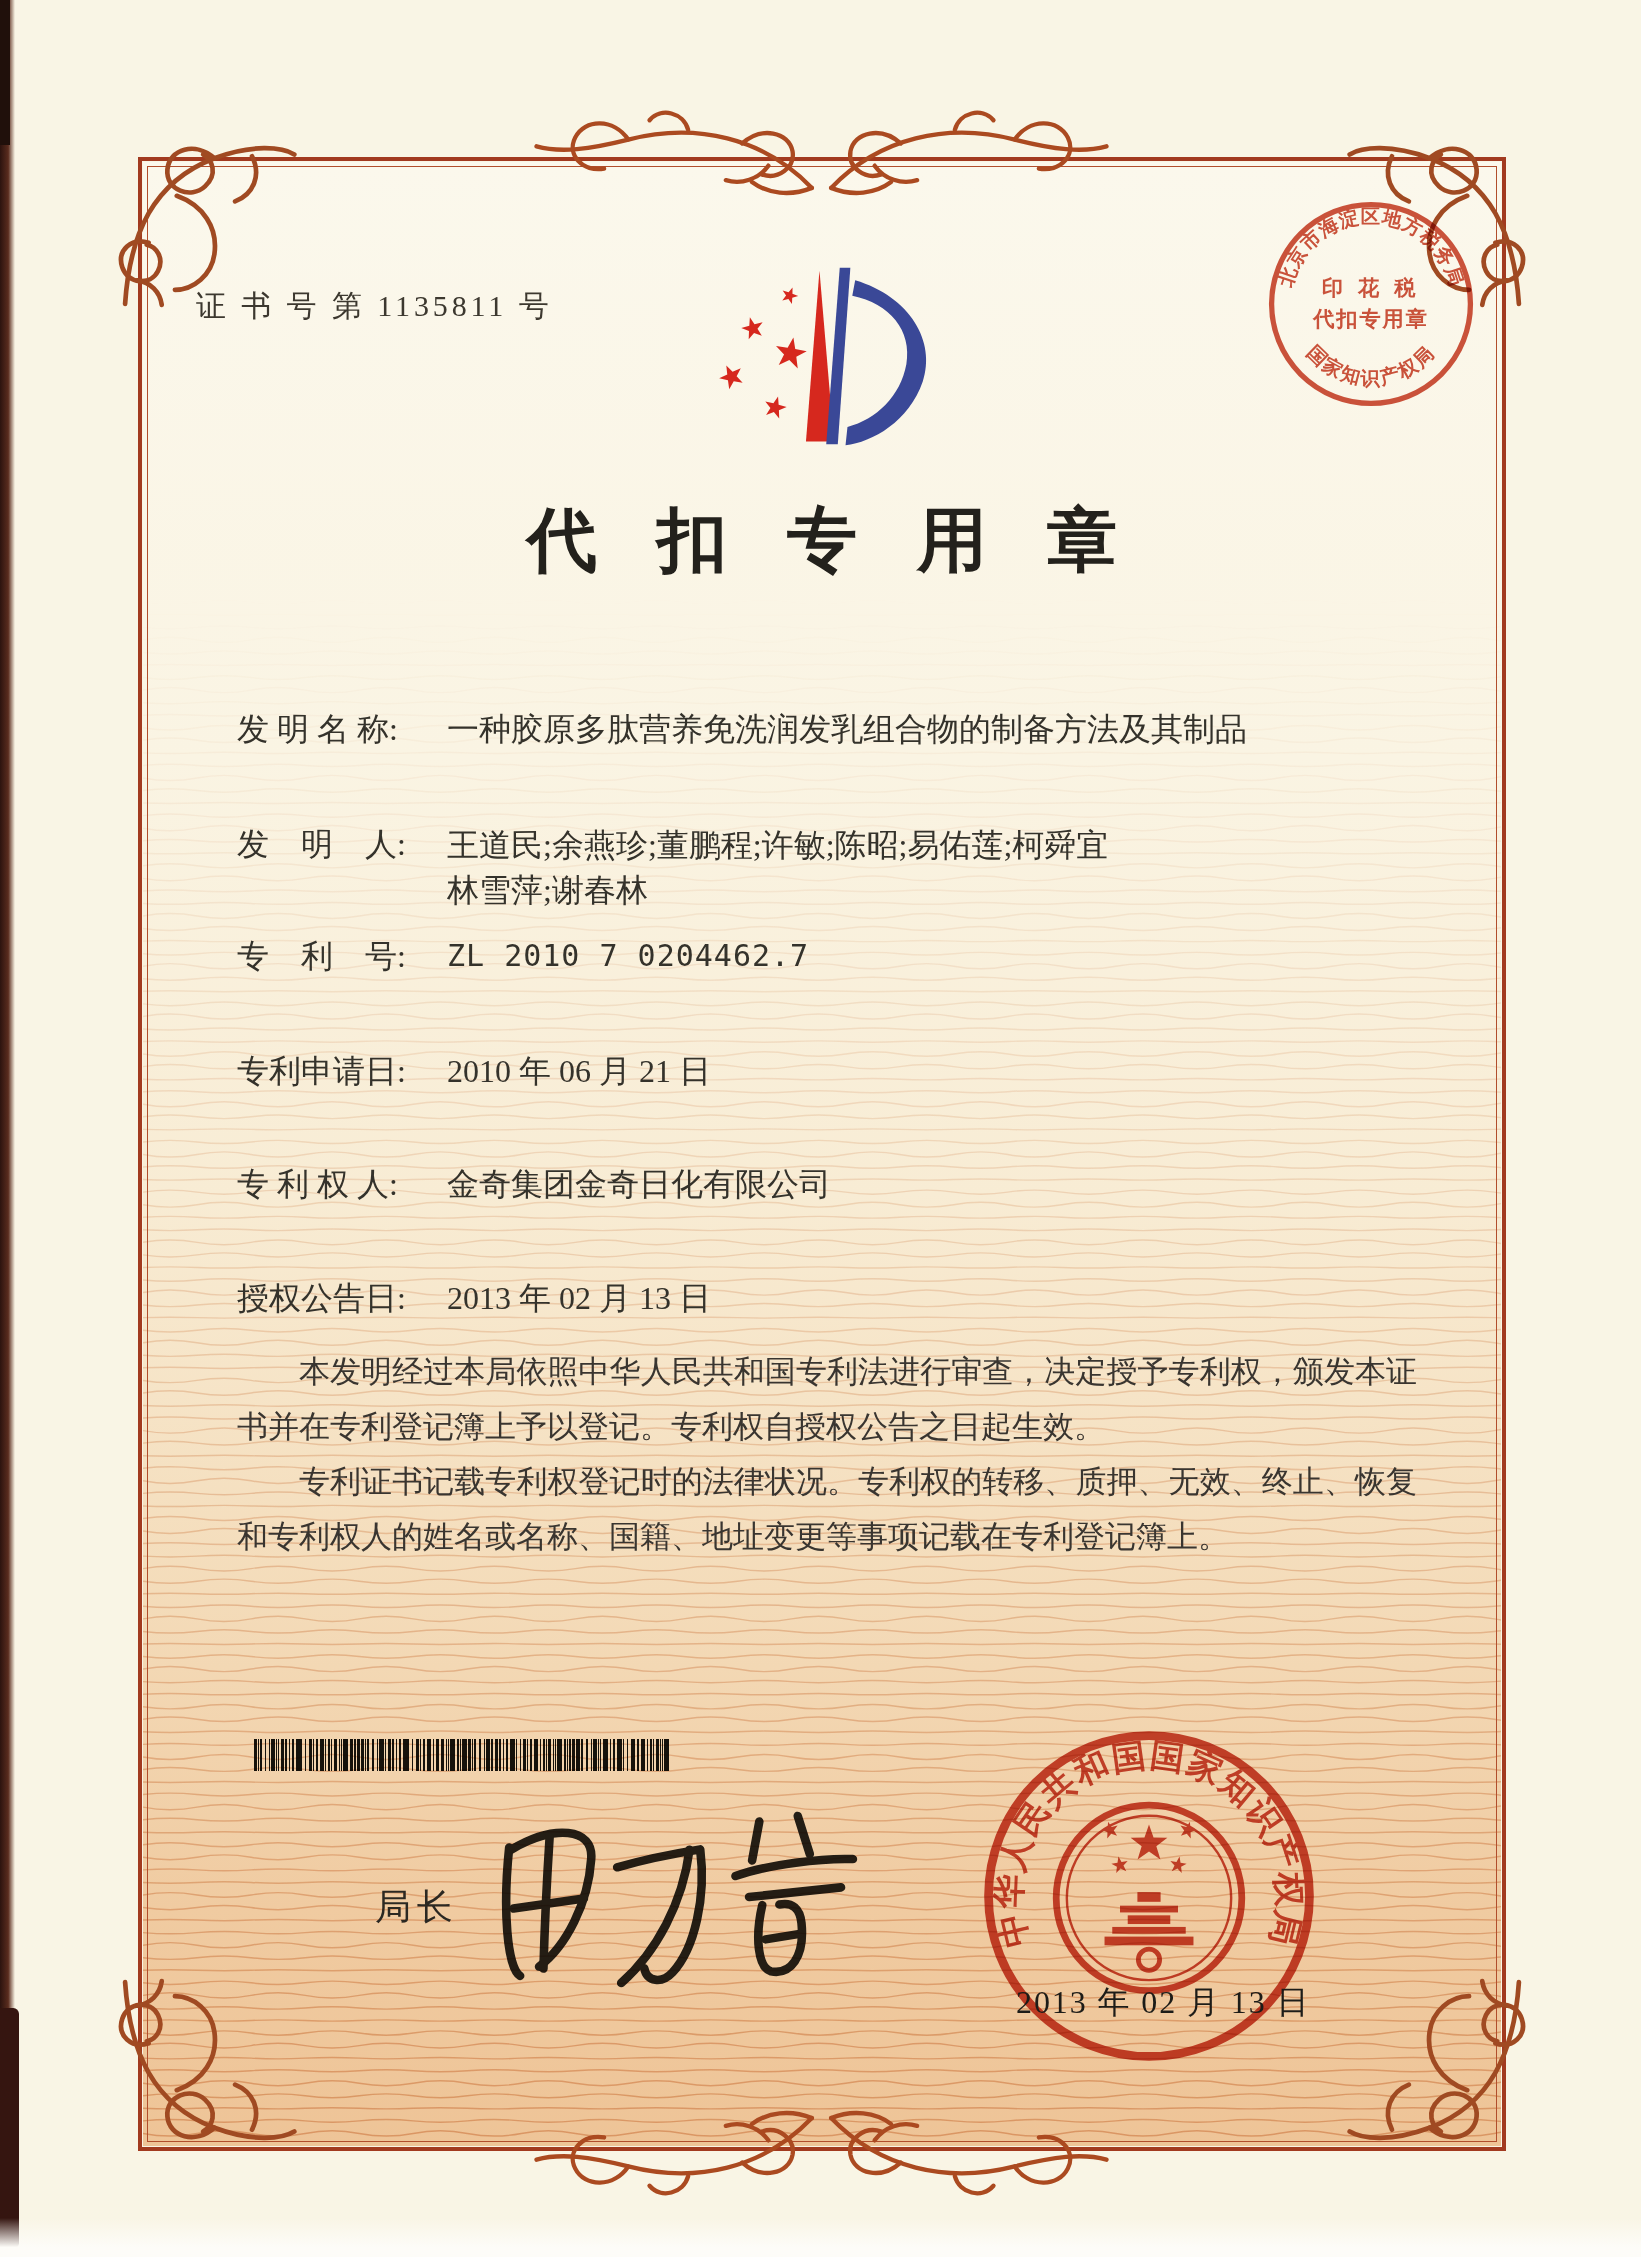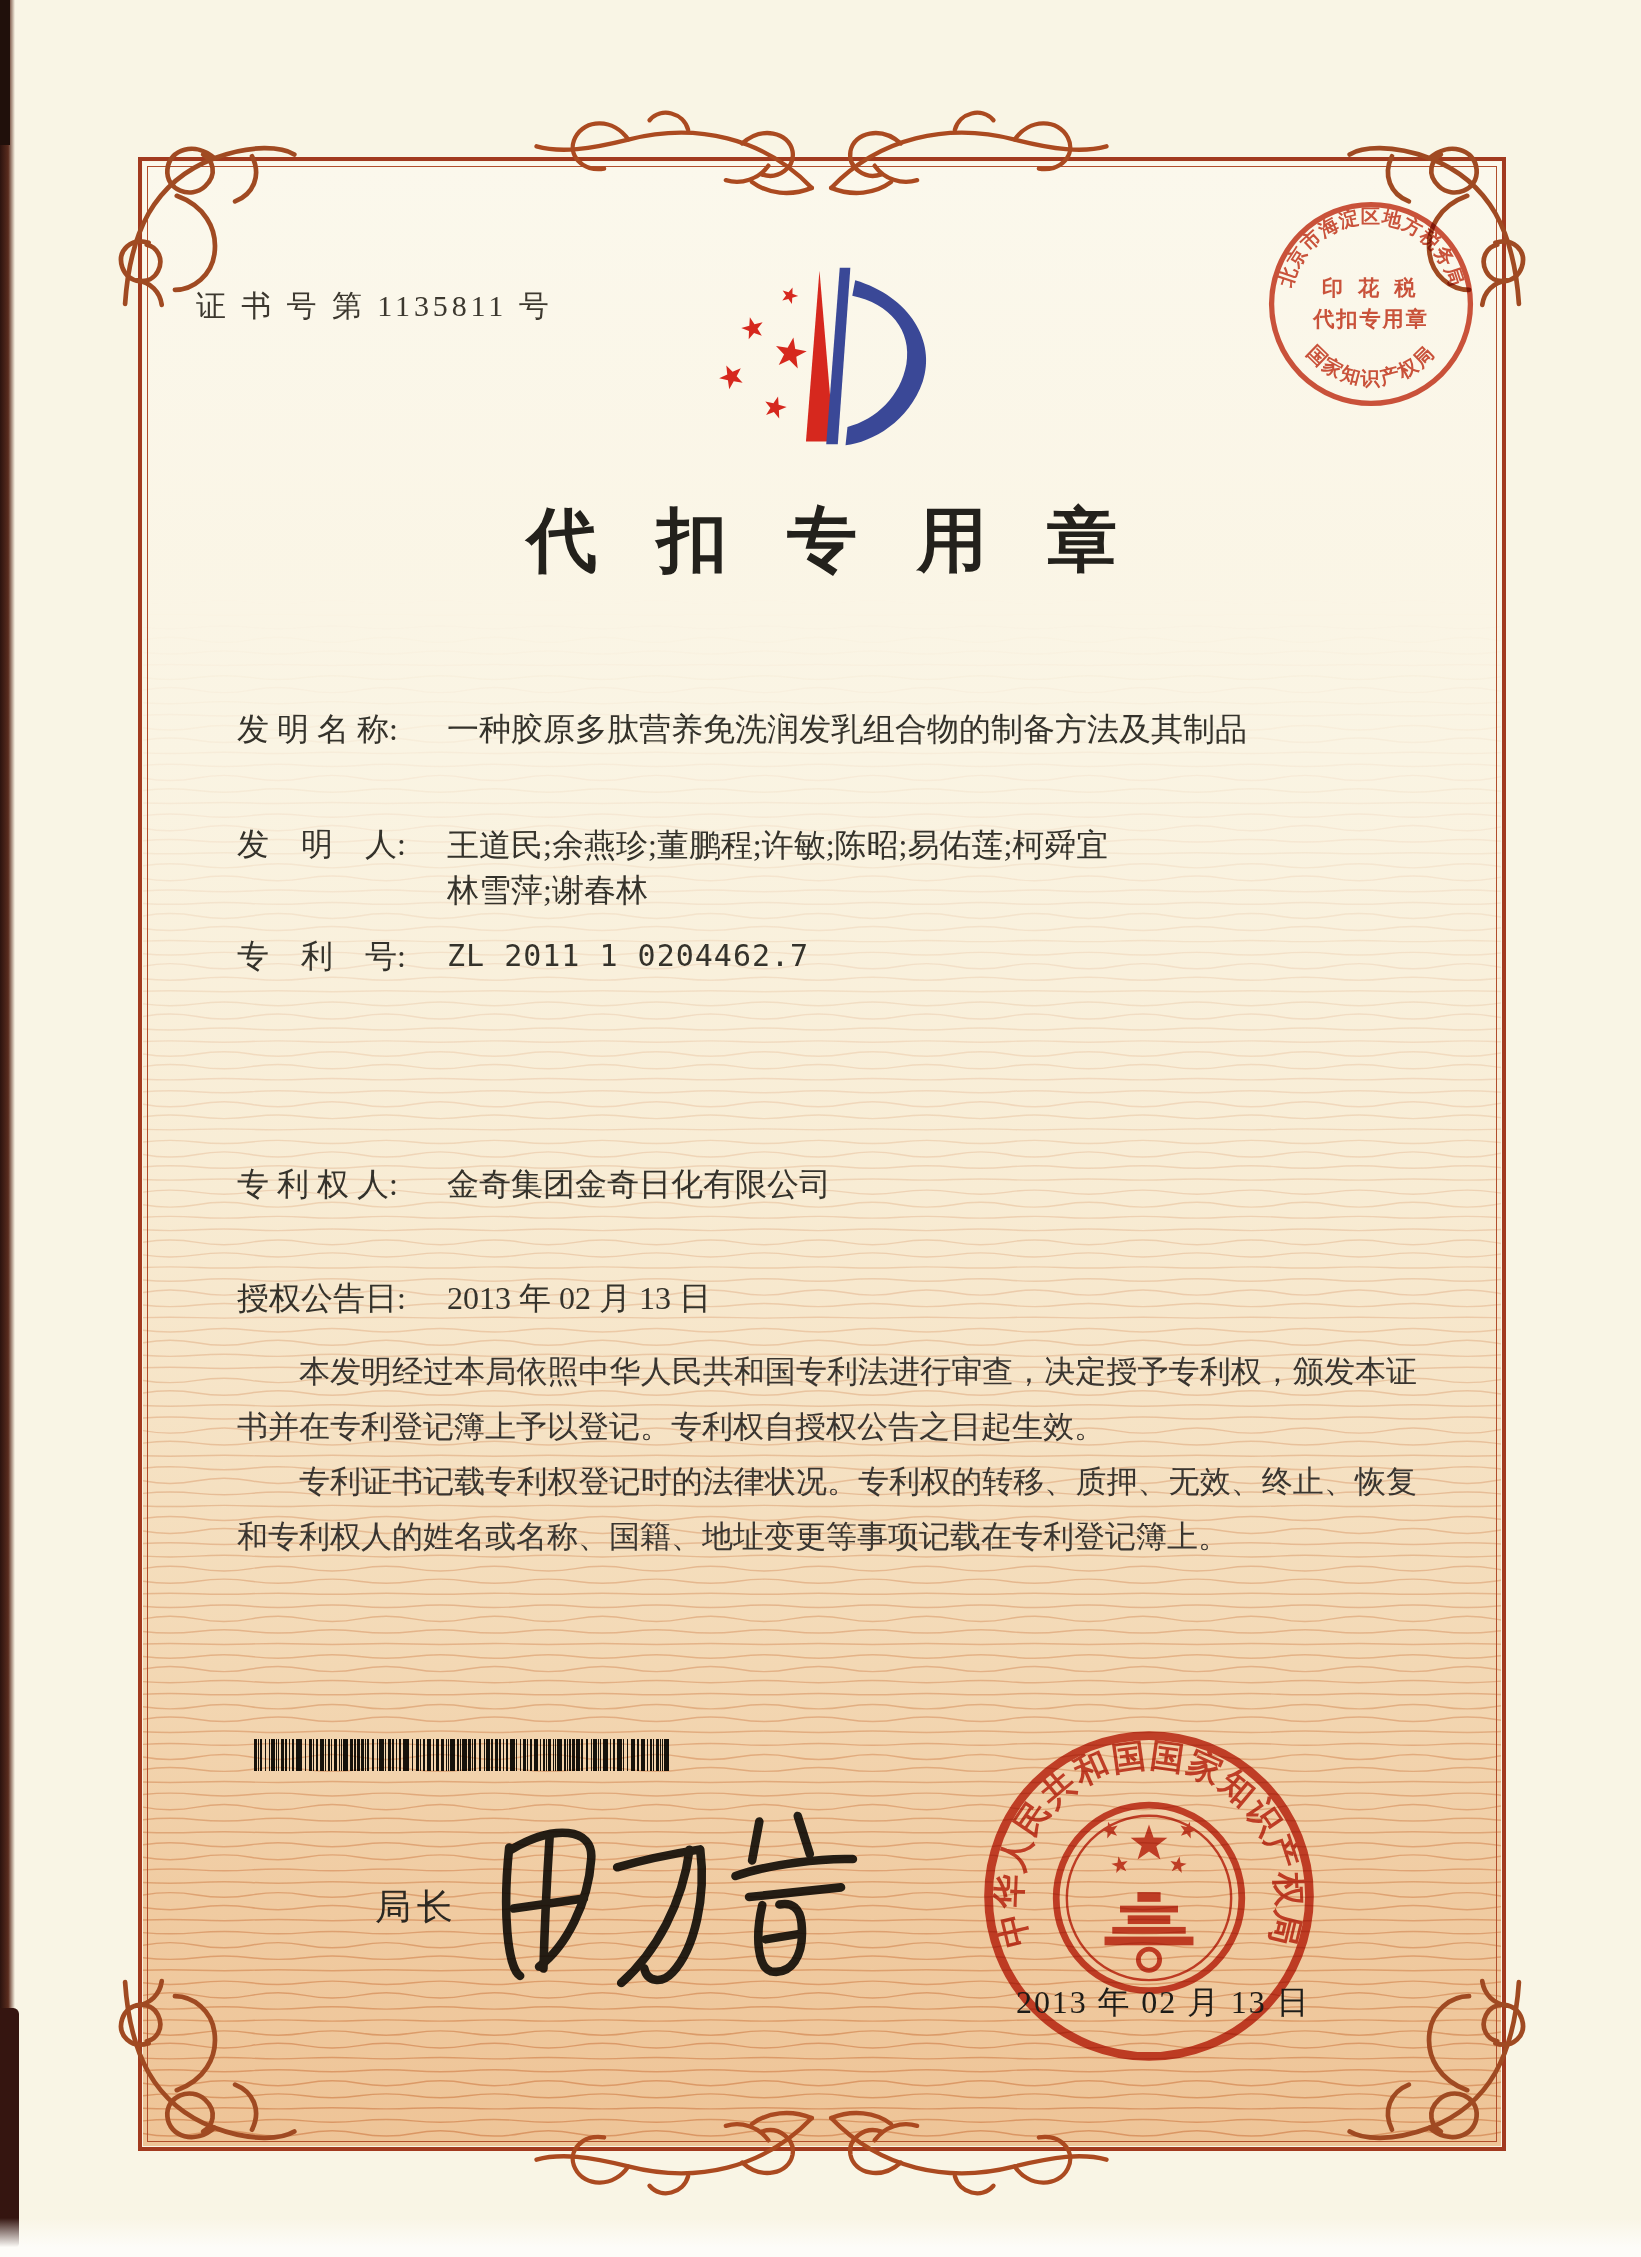"ZL 2011 1 0204462.7" span.field-value { text: 2011 1 -> 2010 7 }
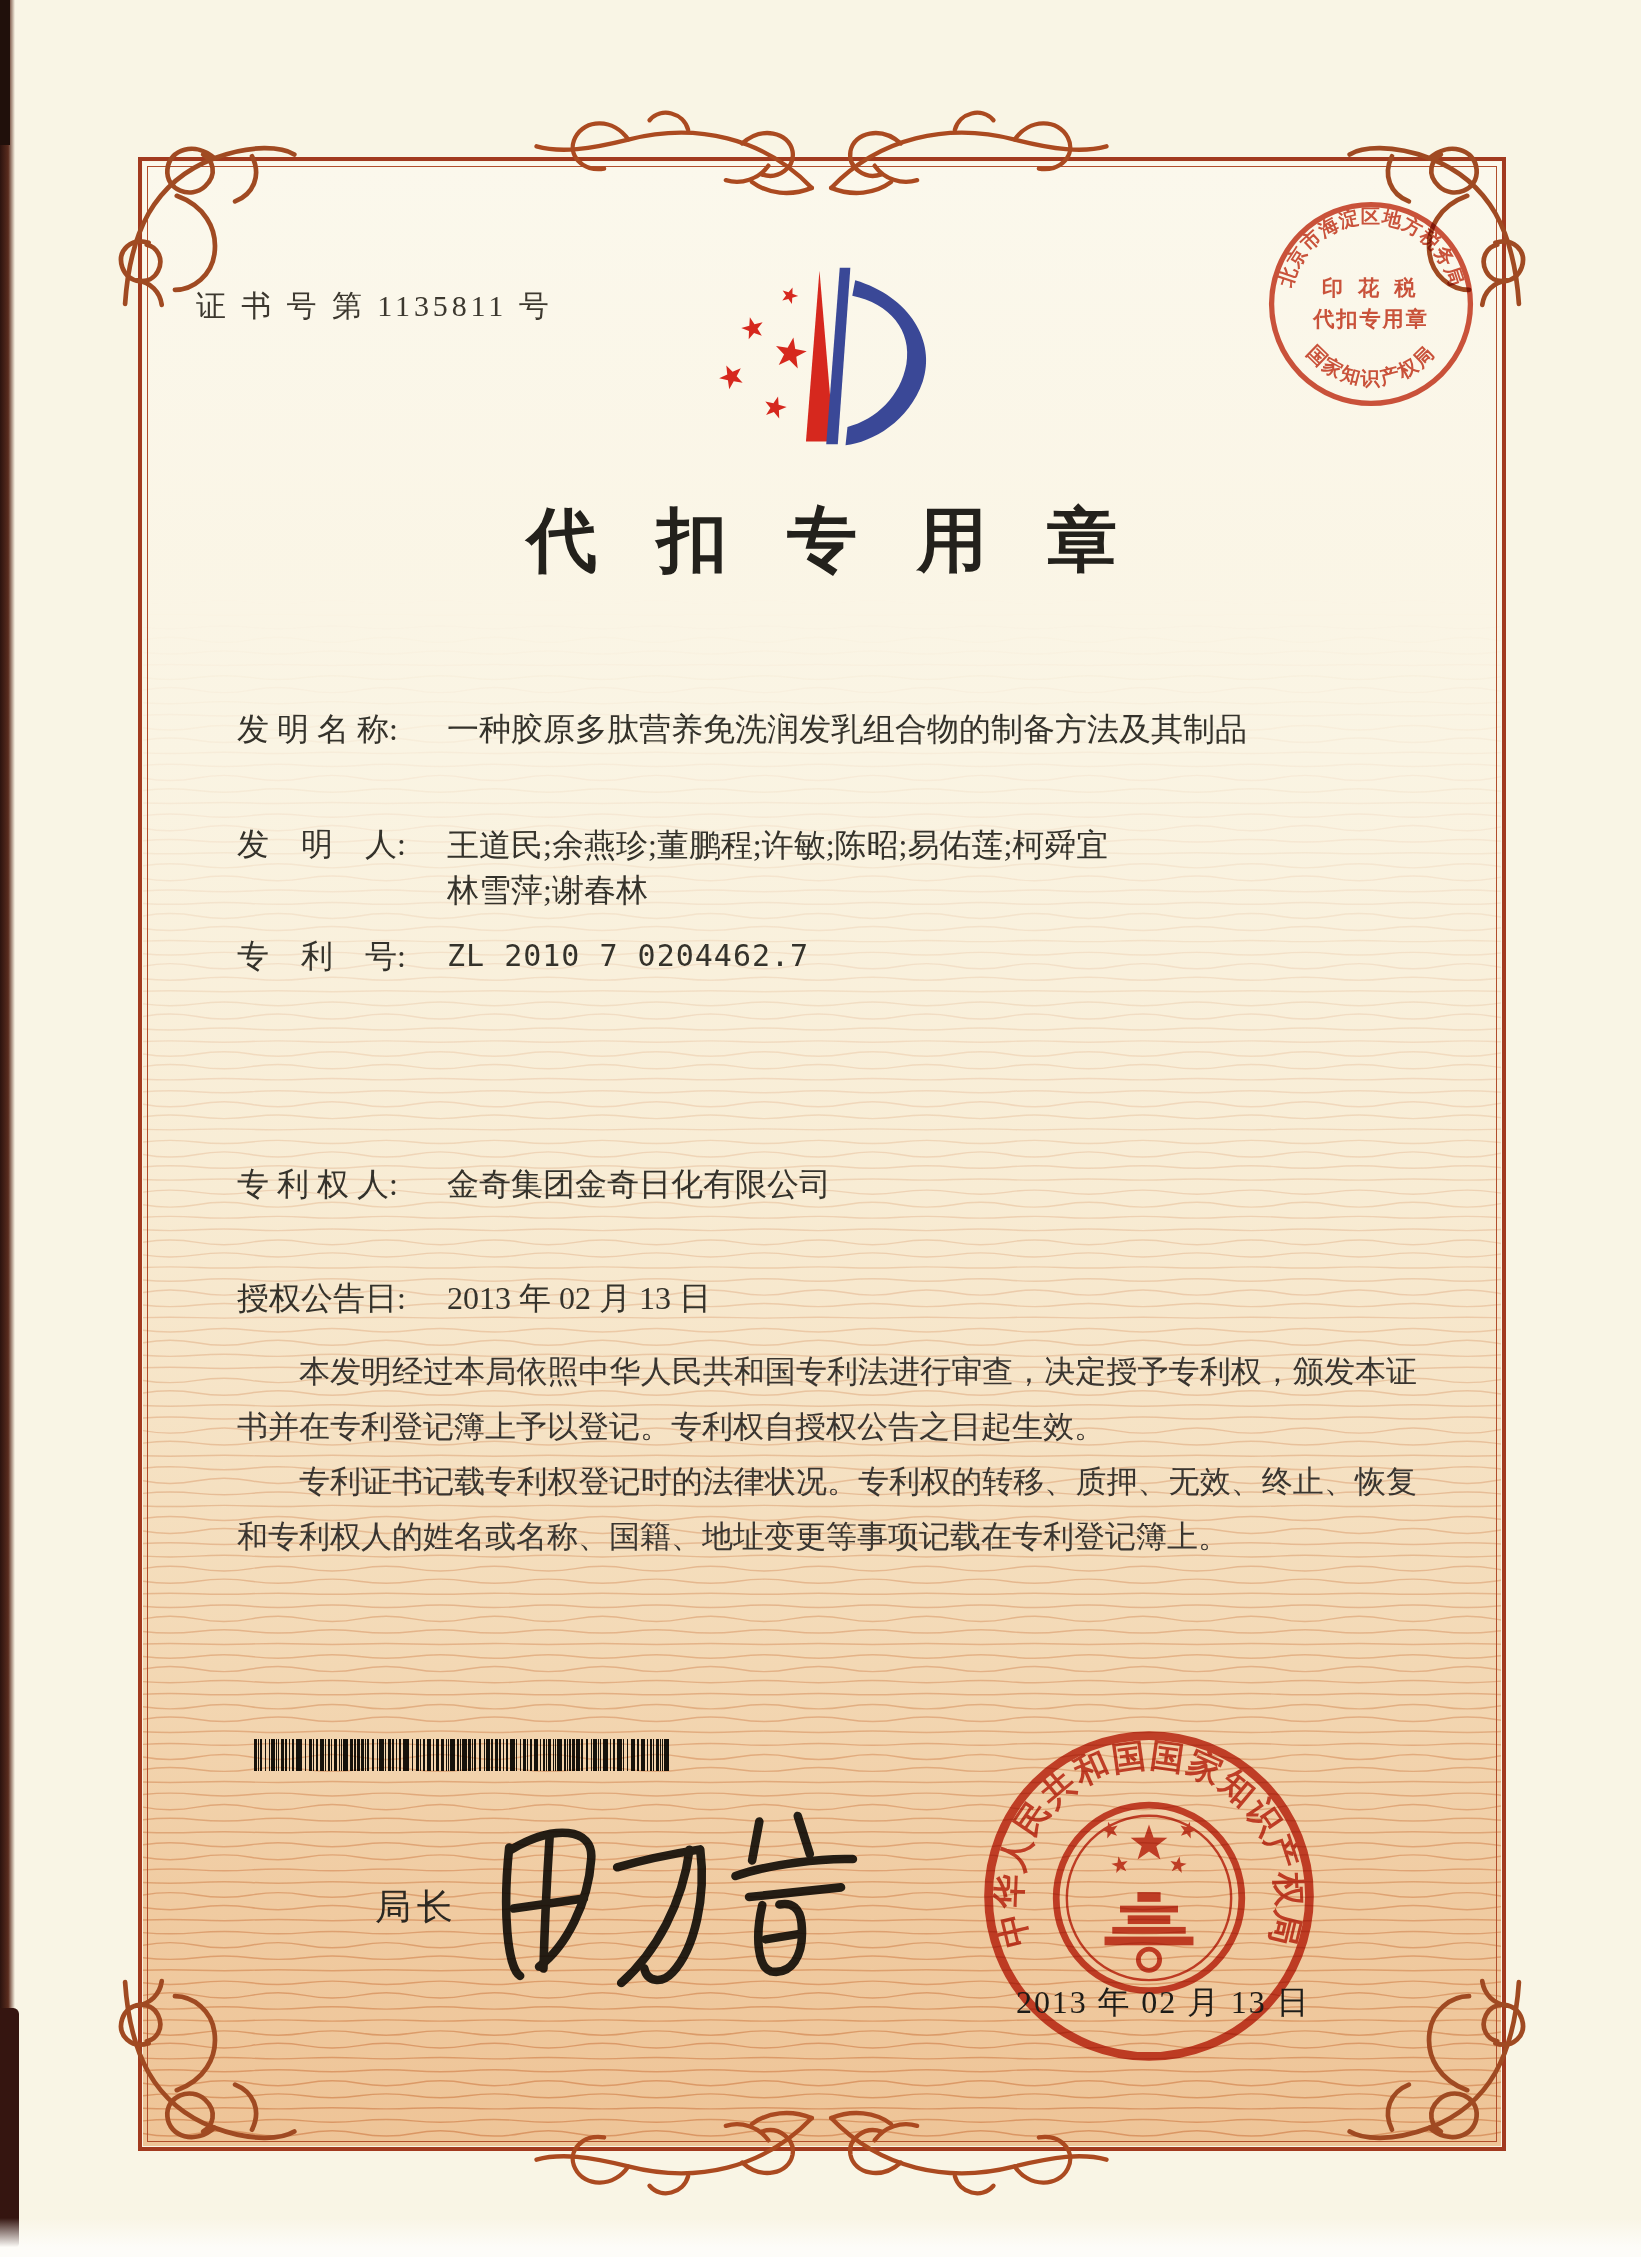"专利申请日:" div.field-row { html: none -> <div> <span>专利申请日:</span> <span>2010 年 06 月 21 日</span> </div> }
